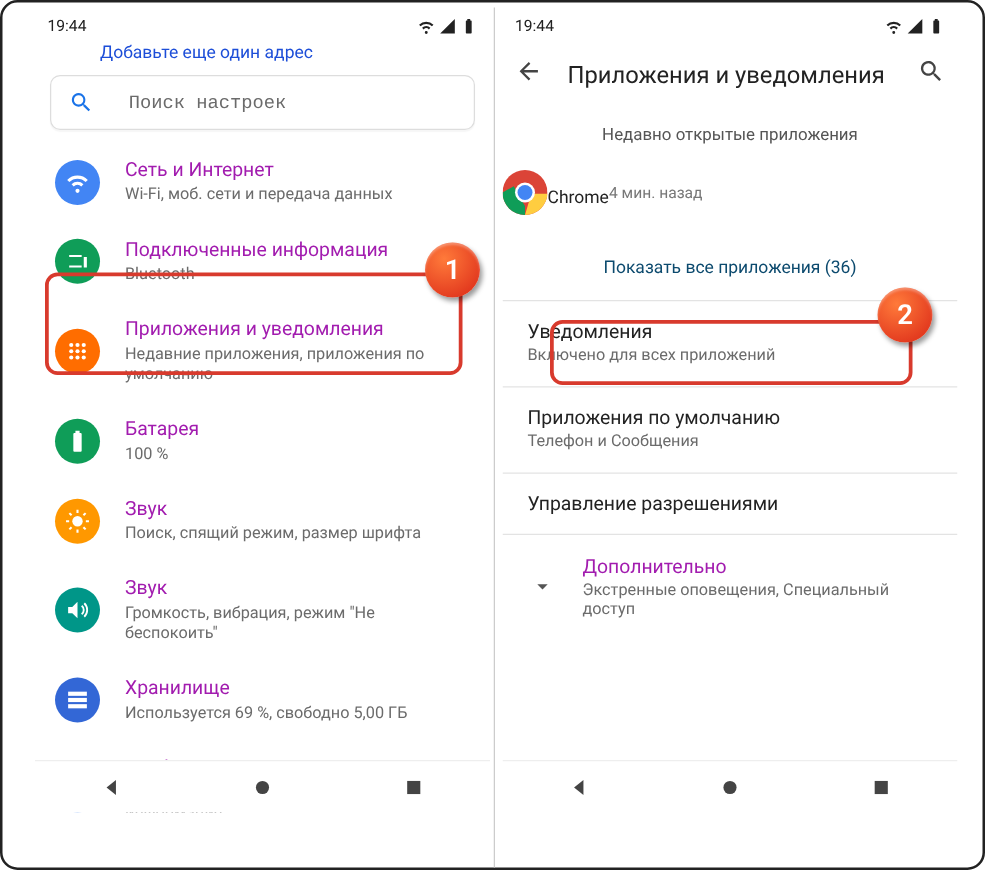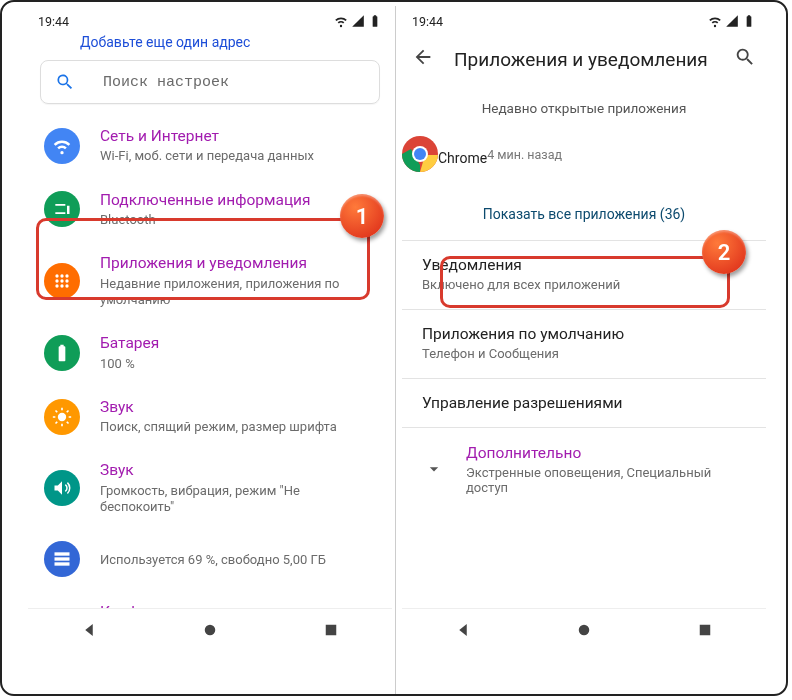"Хранилище" div.title { html: none -> <div>Хранилище</div> }
